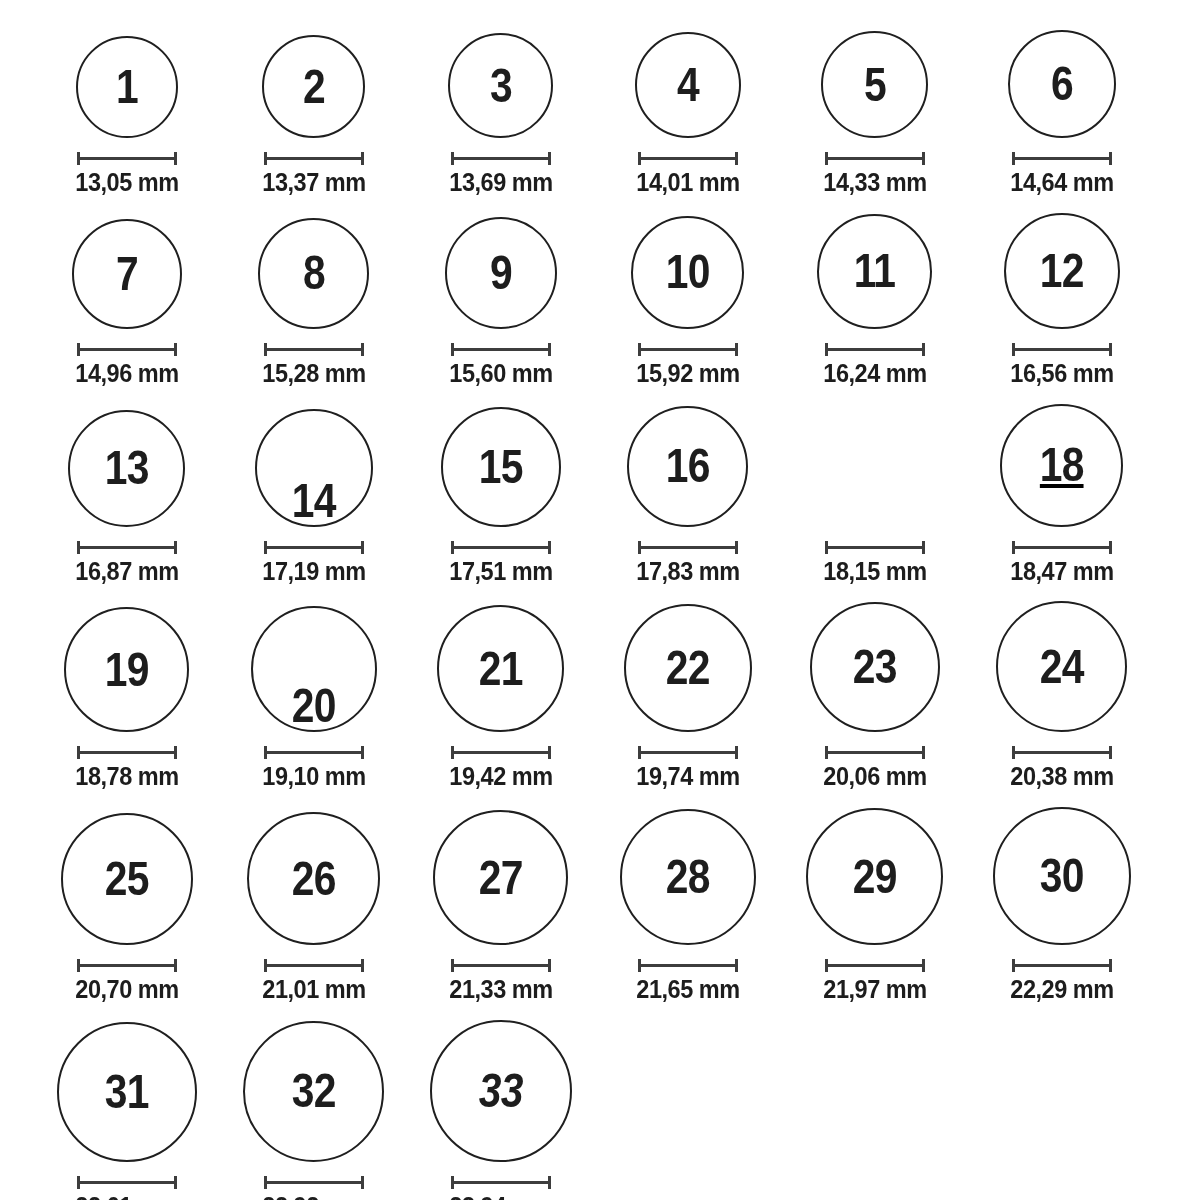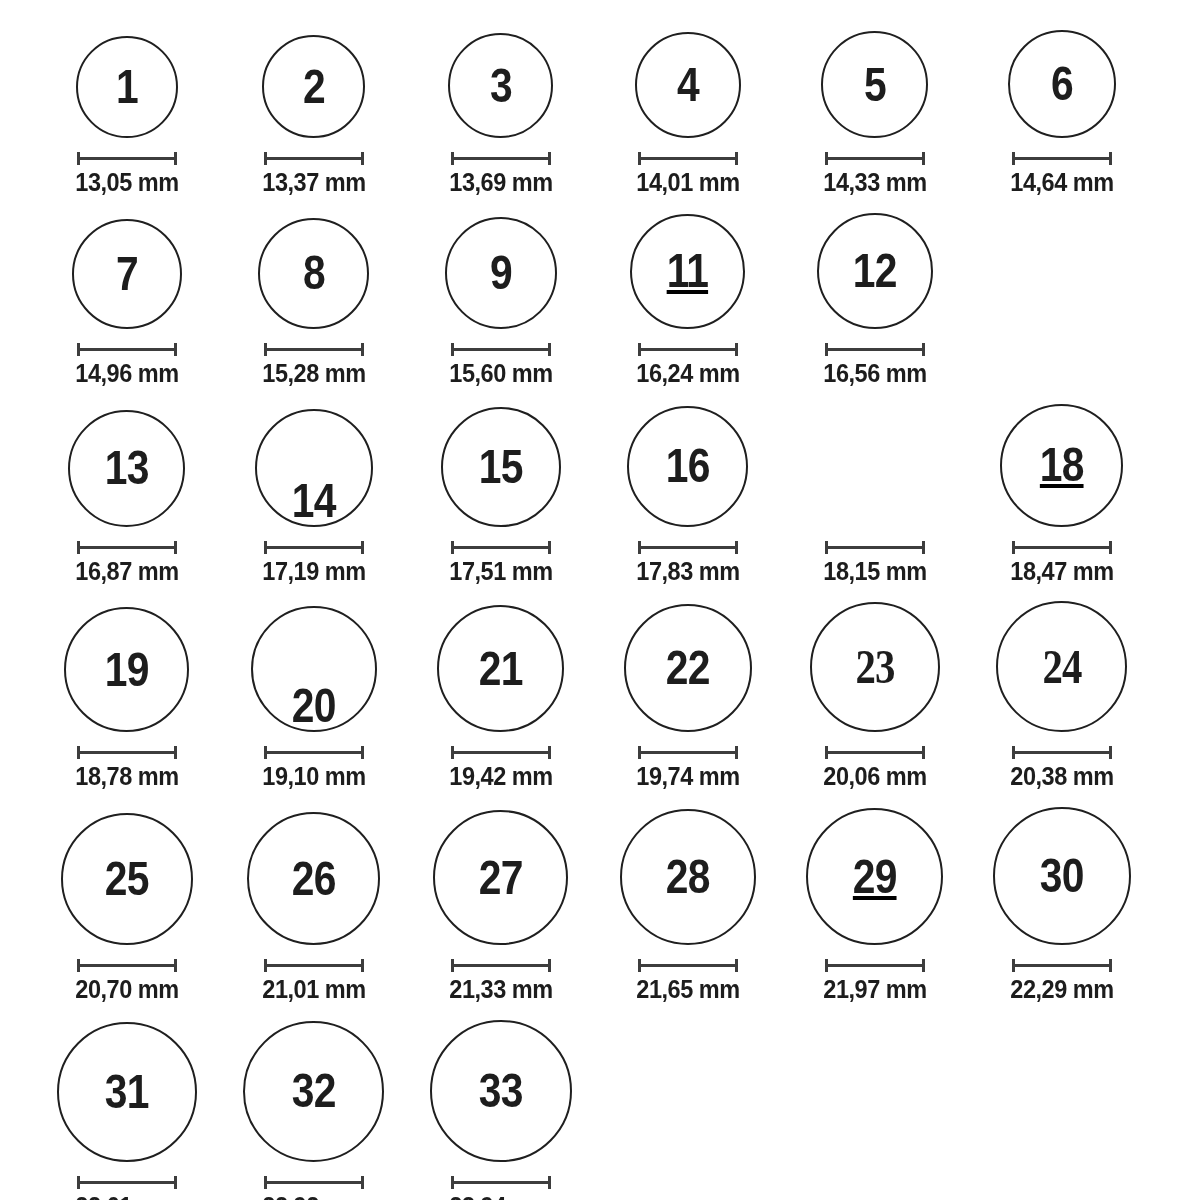"10" div.ring-cell { html: none -> <div> <div> <span>10</span> </div> <div></div> <span>15,92 mm</span> </div> }
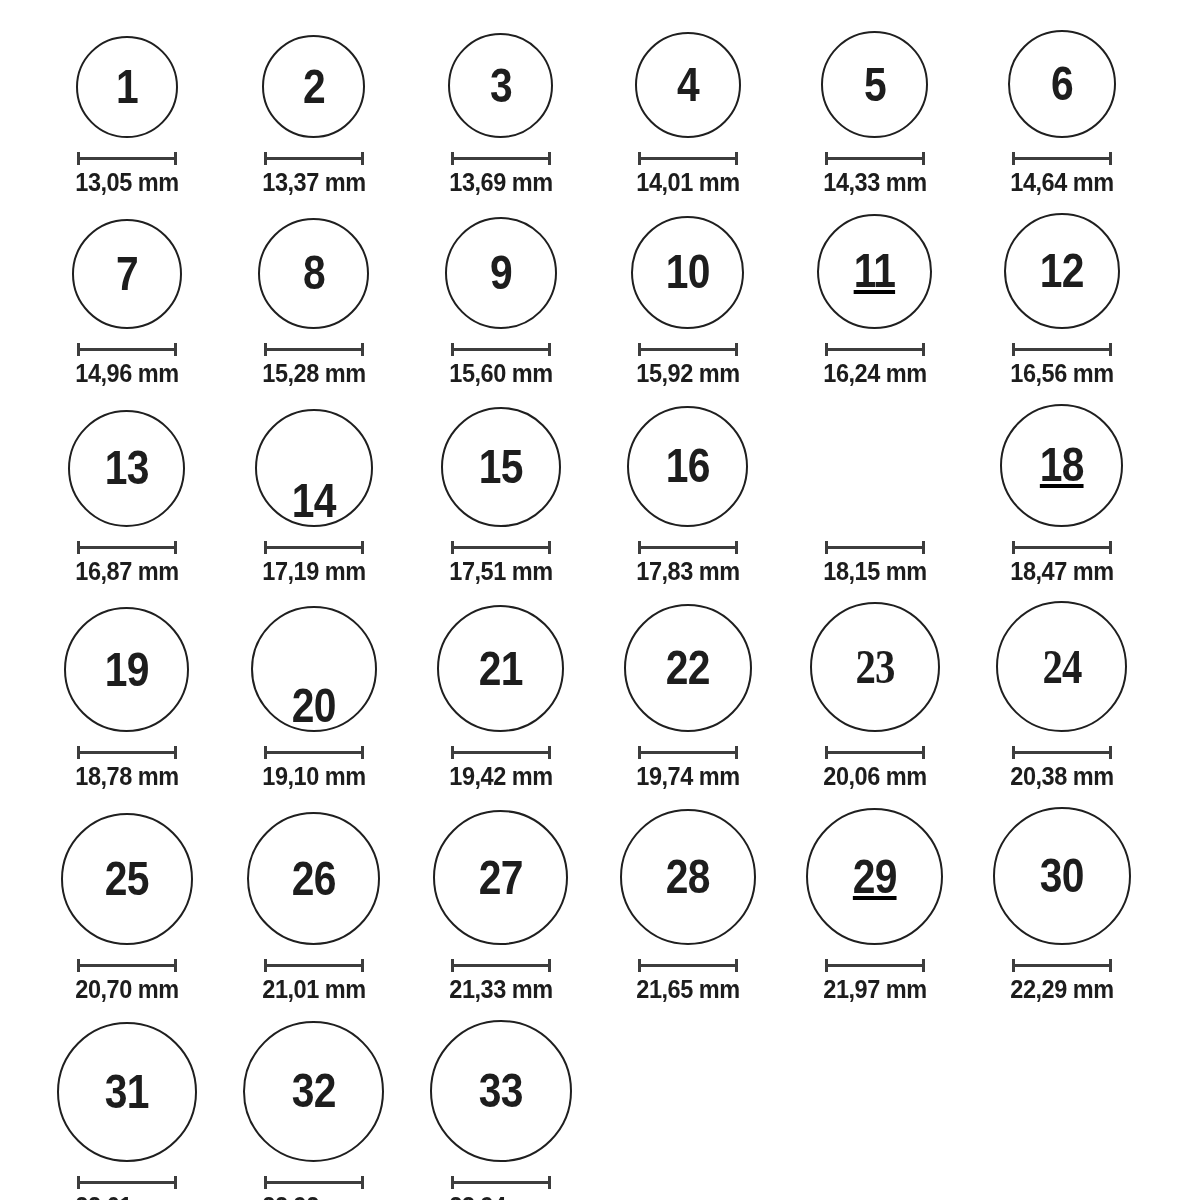"11" div.ring-circle { text-decoration: underline -> none }
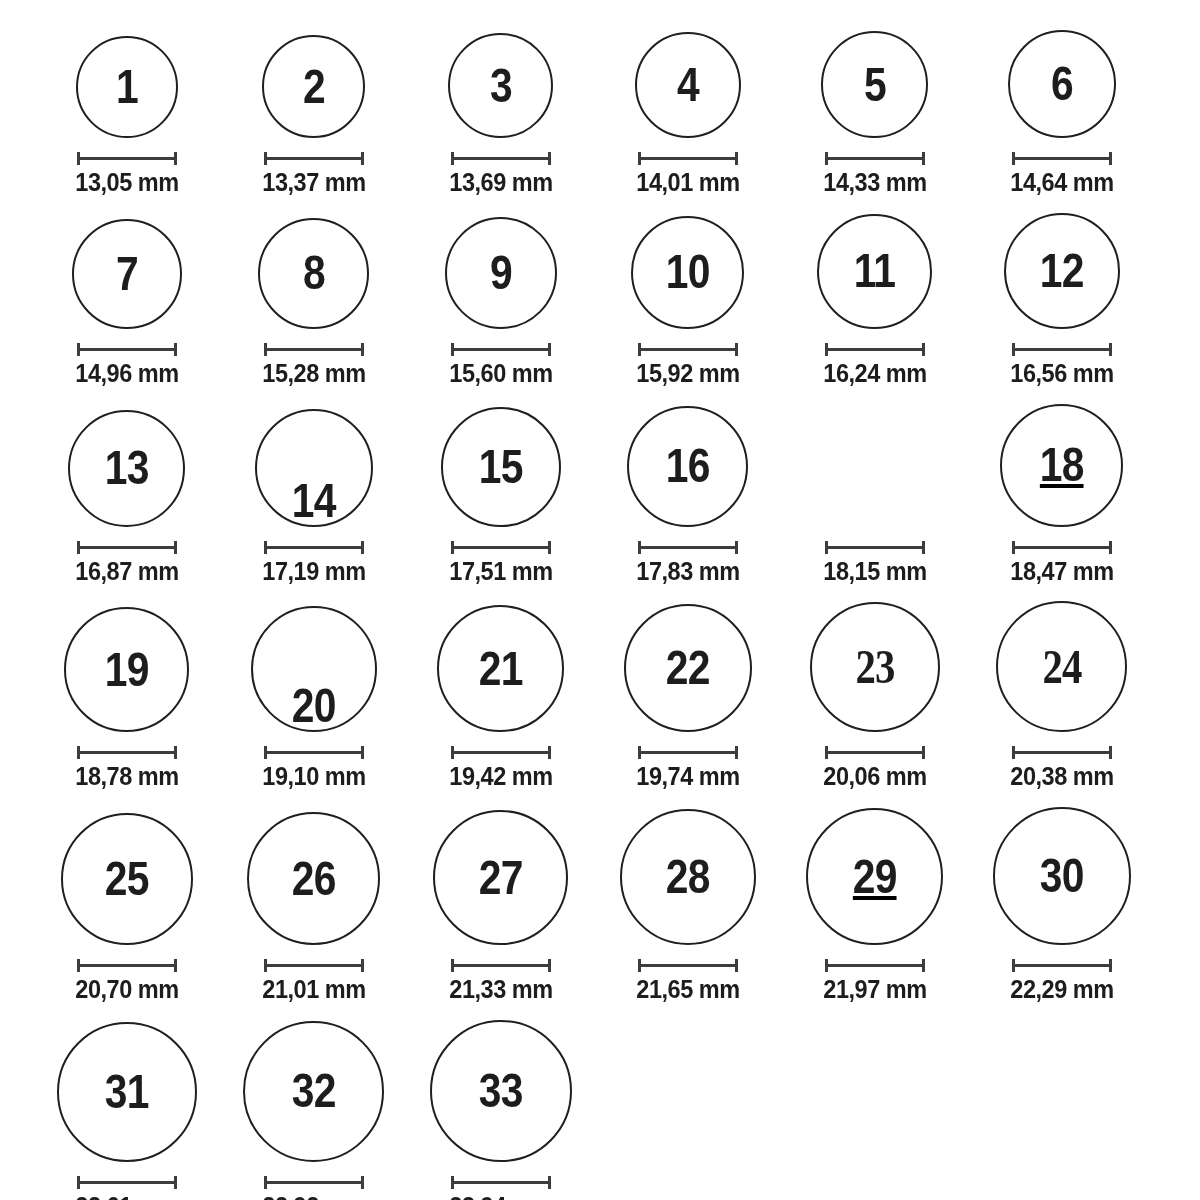"23" div.ring-circle { font-family: Liberation Serif, serif -> none }
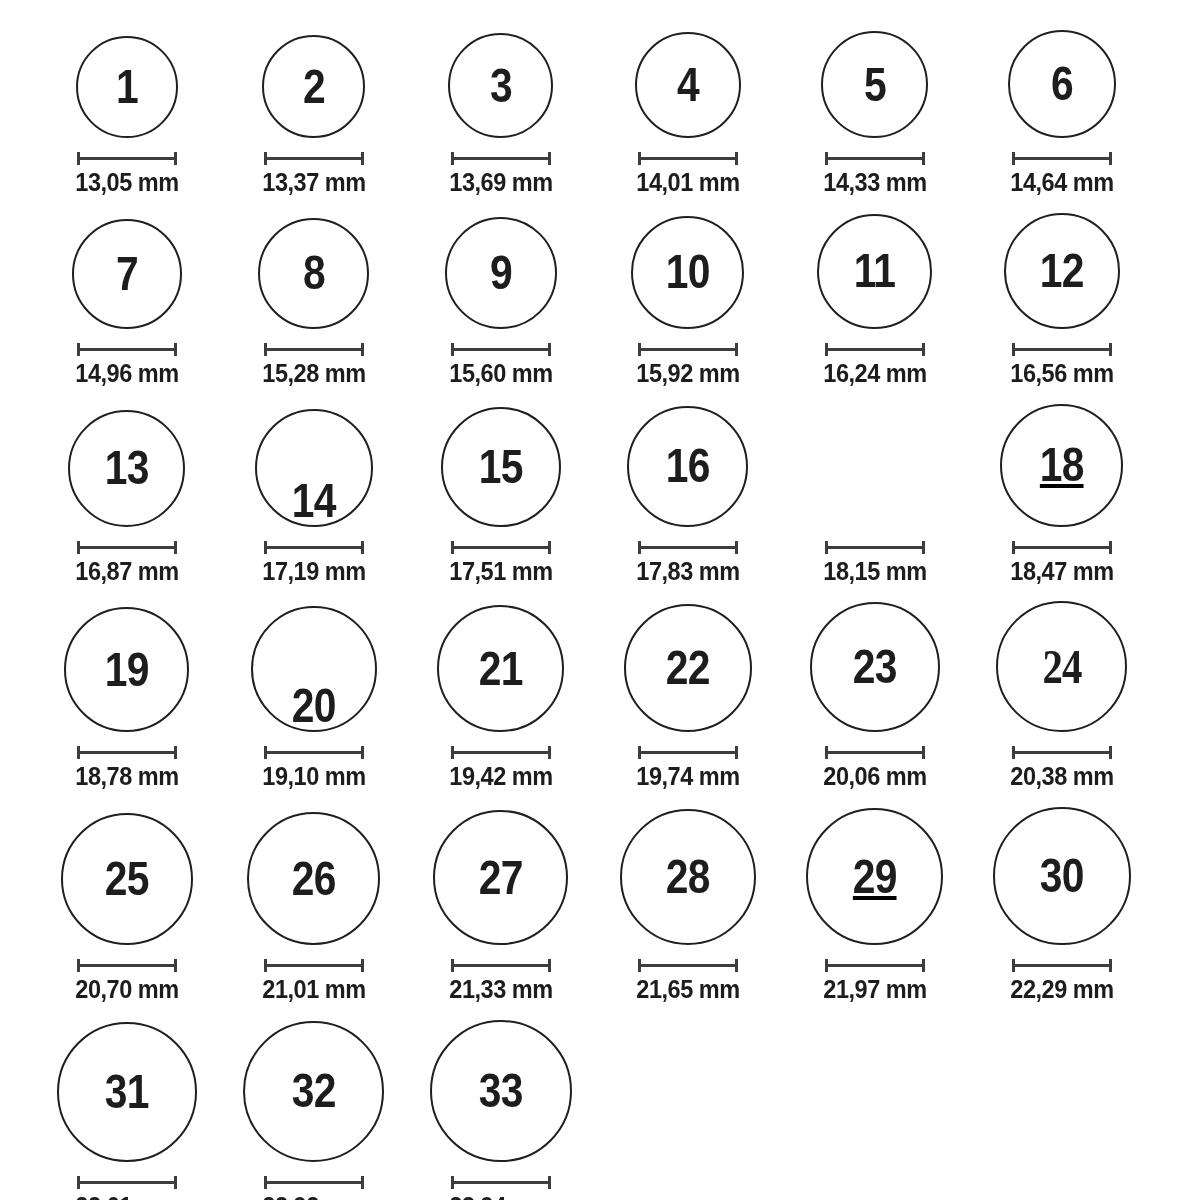"24" div.ring-circle { font-family: Liberation Serif, serif -> none }
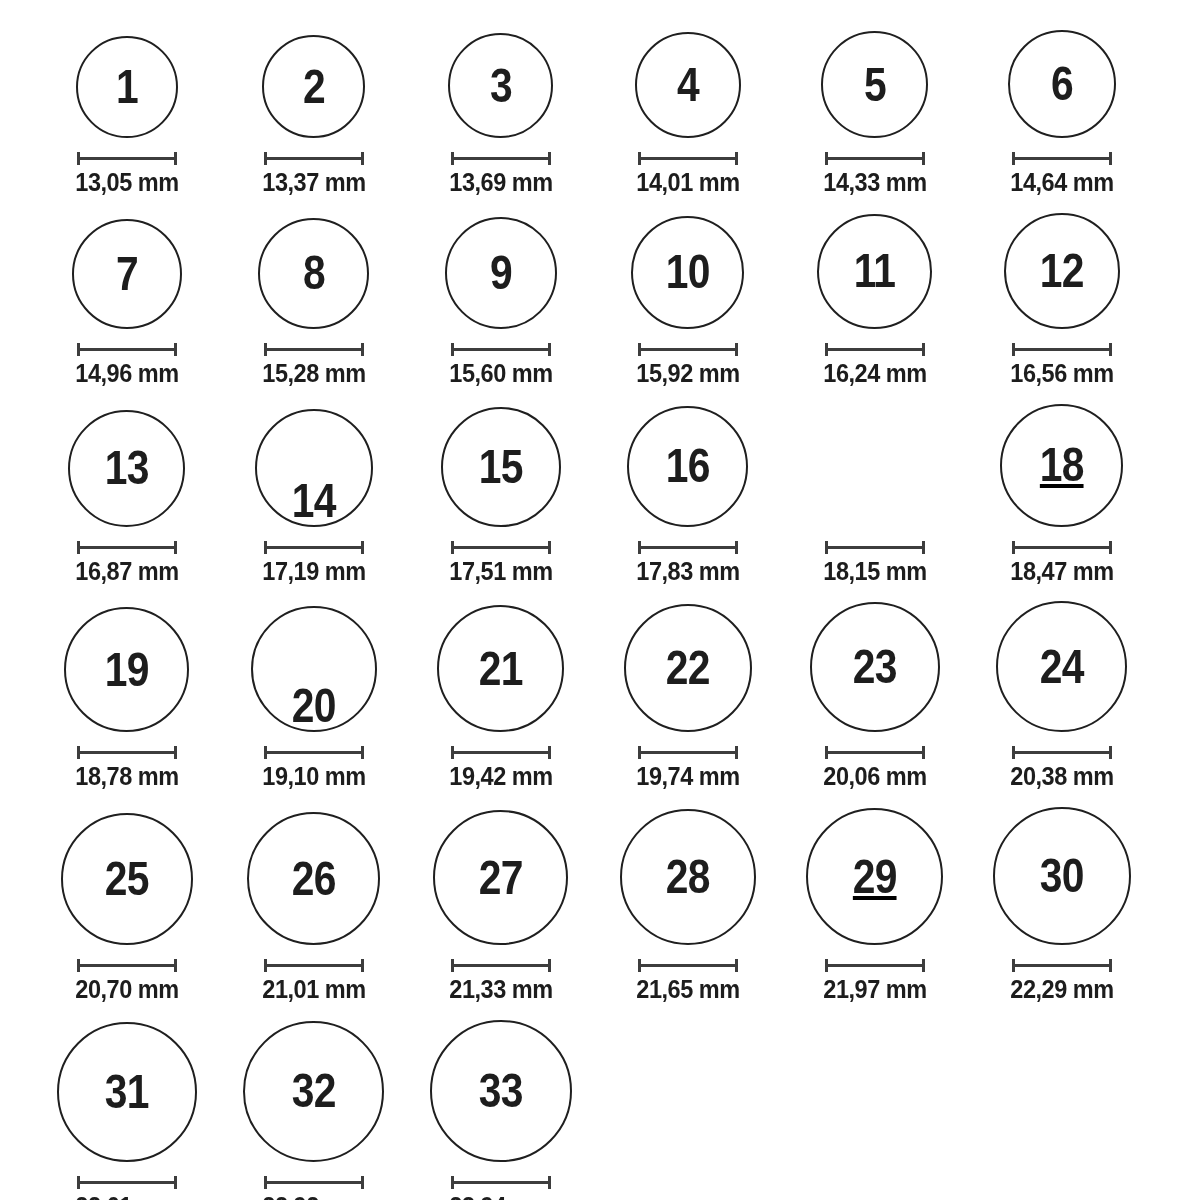"29" div.ring-circle { text-decoration: underline -> none }
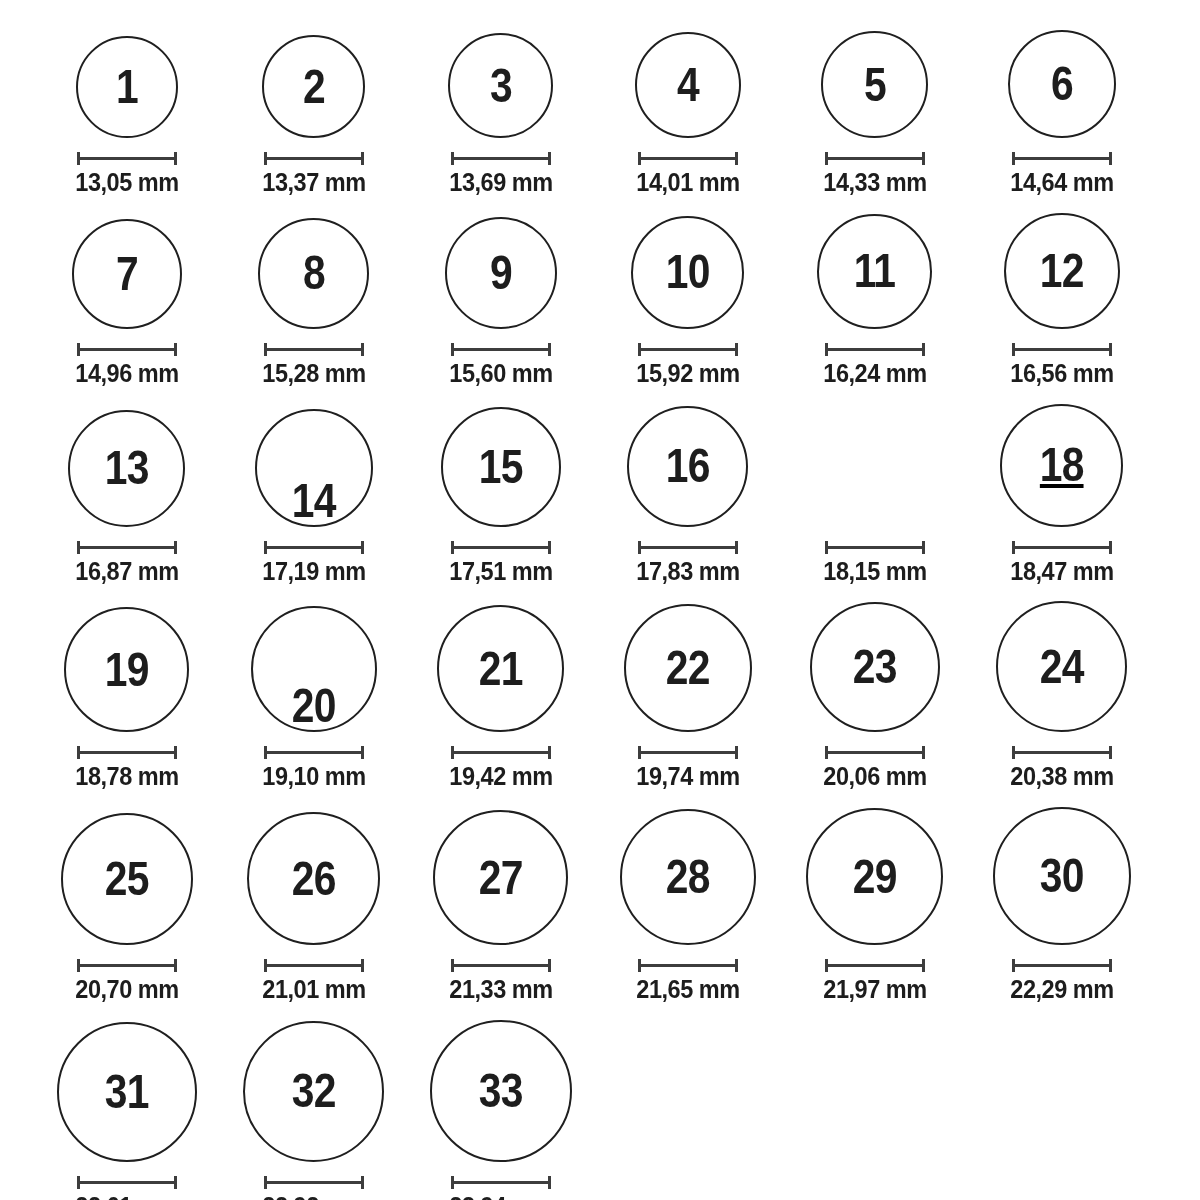"33" div.ring-circle { font-style: none -> italic }
